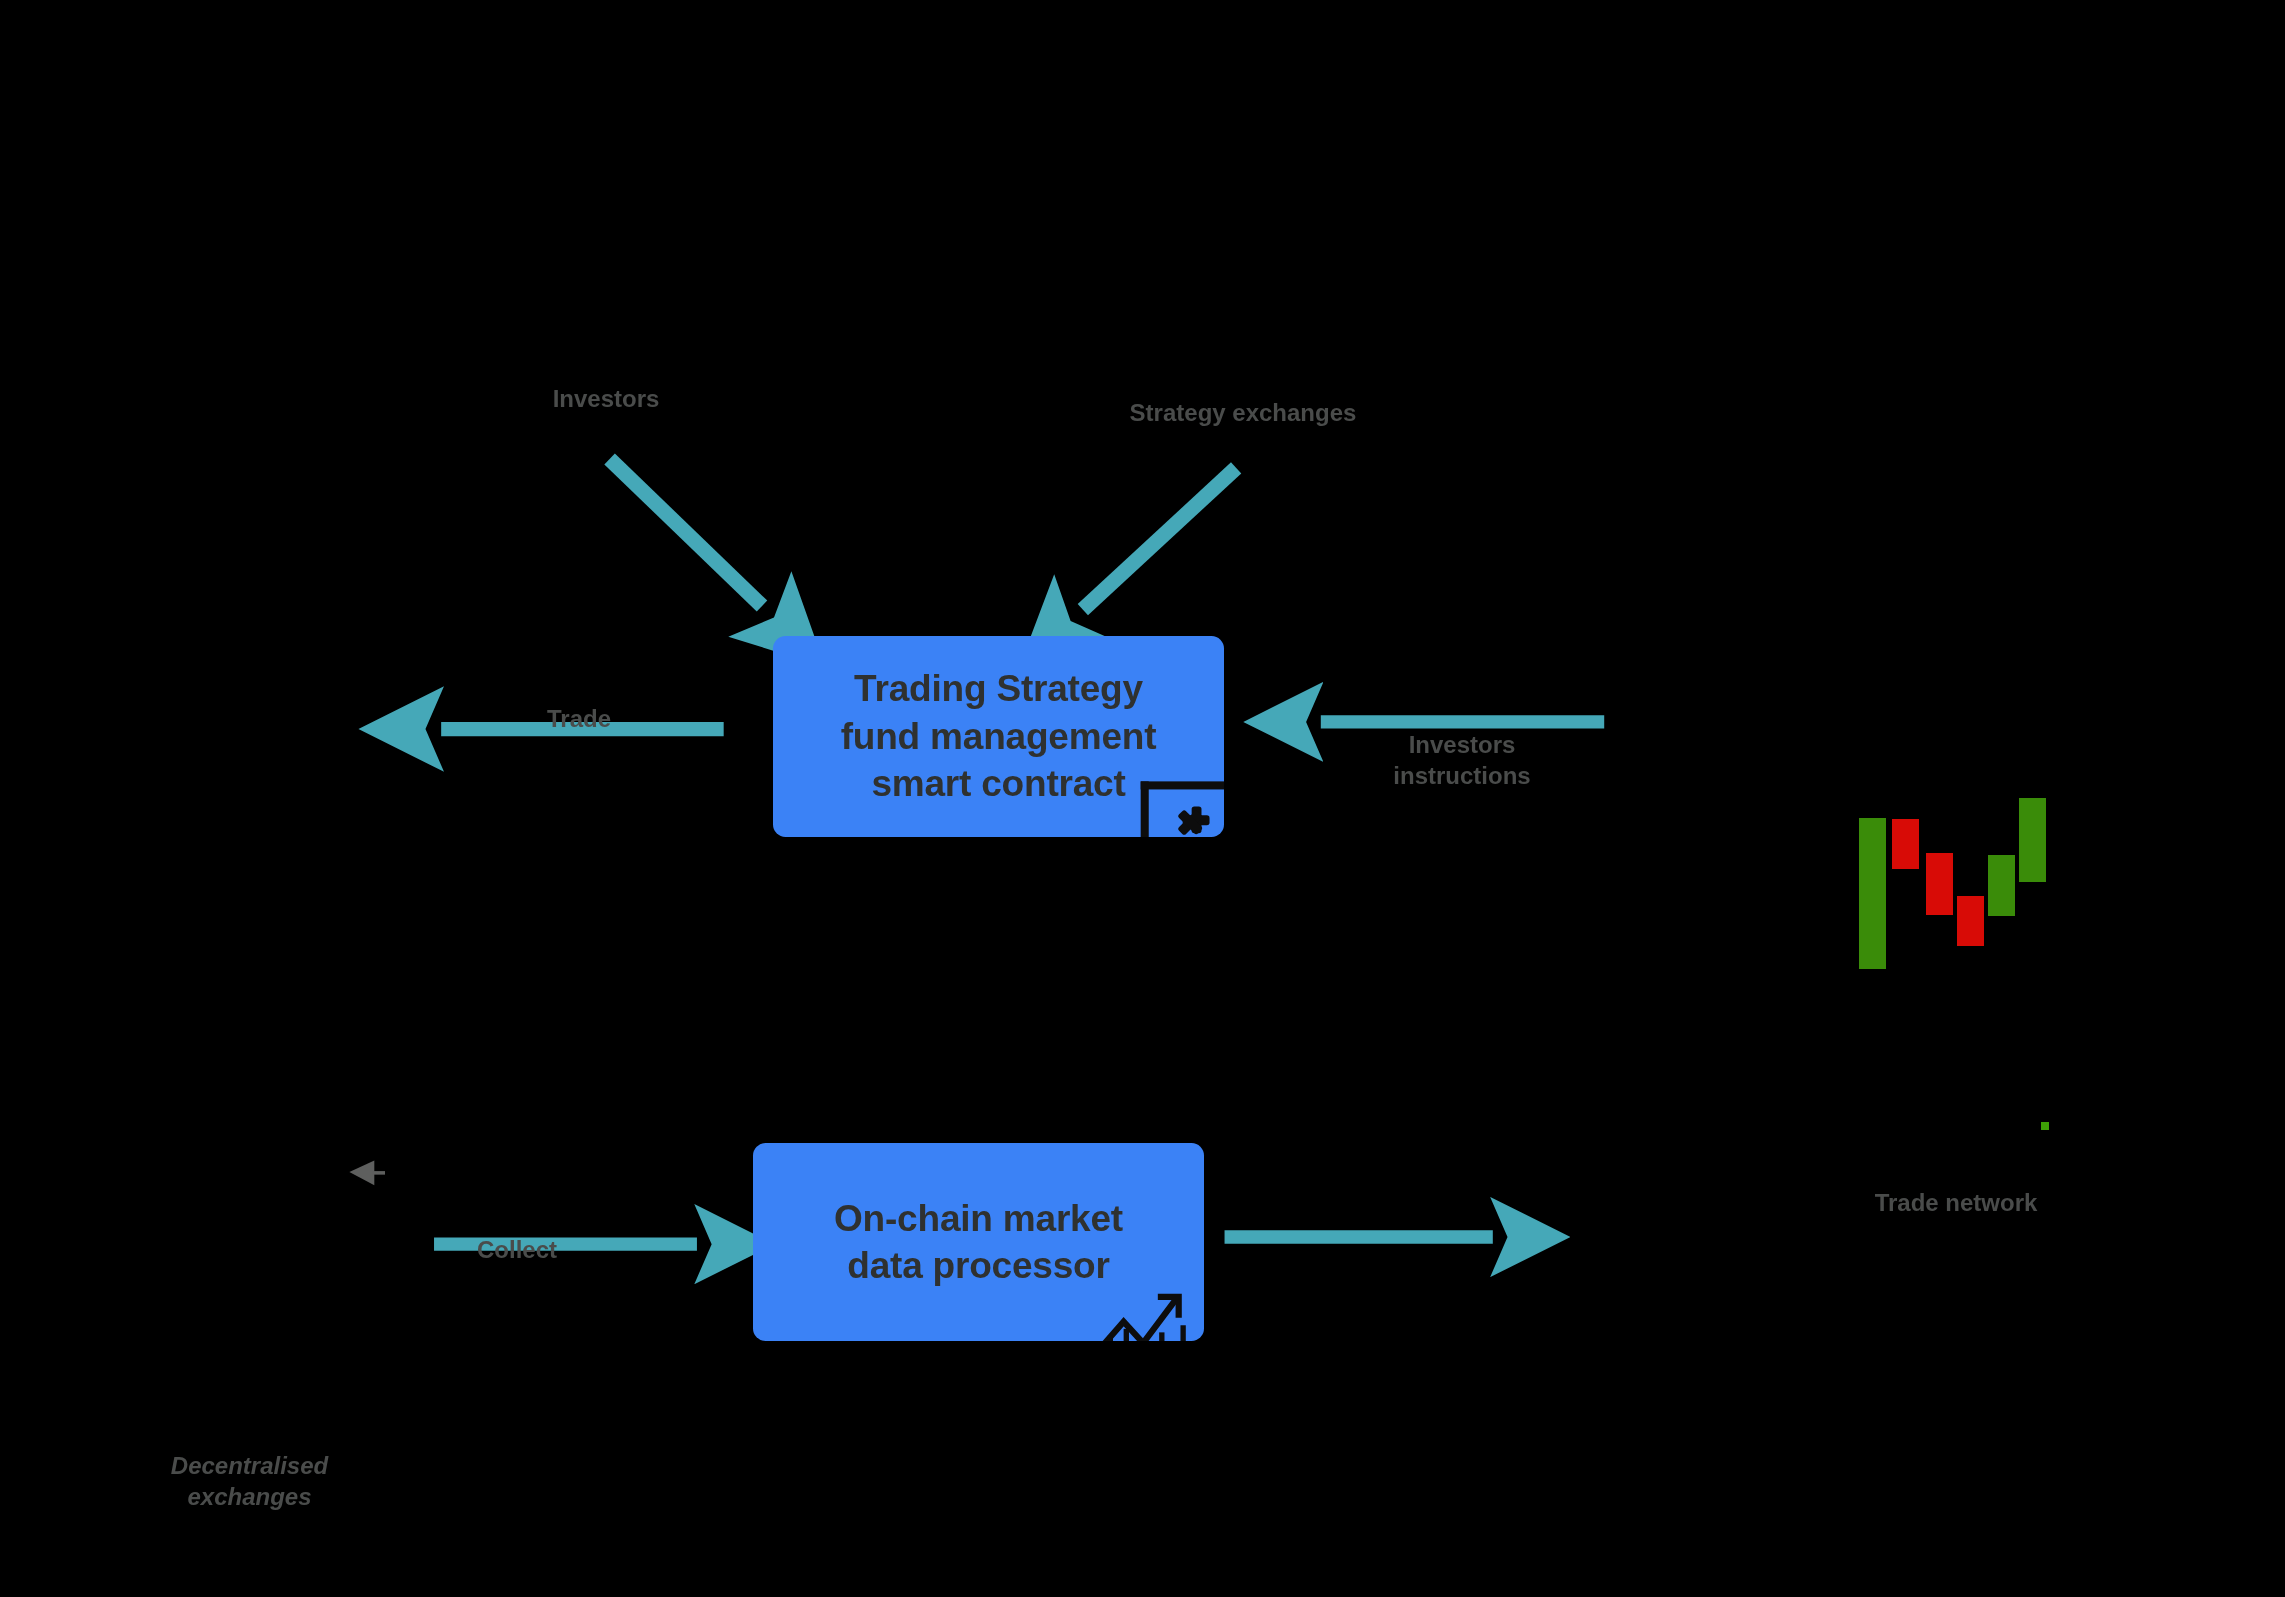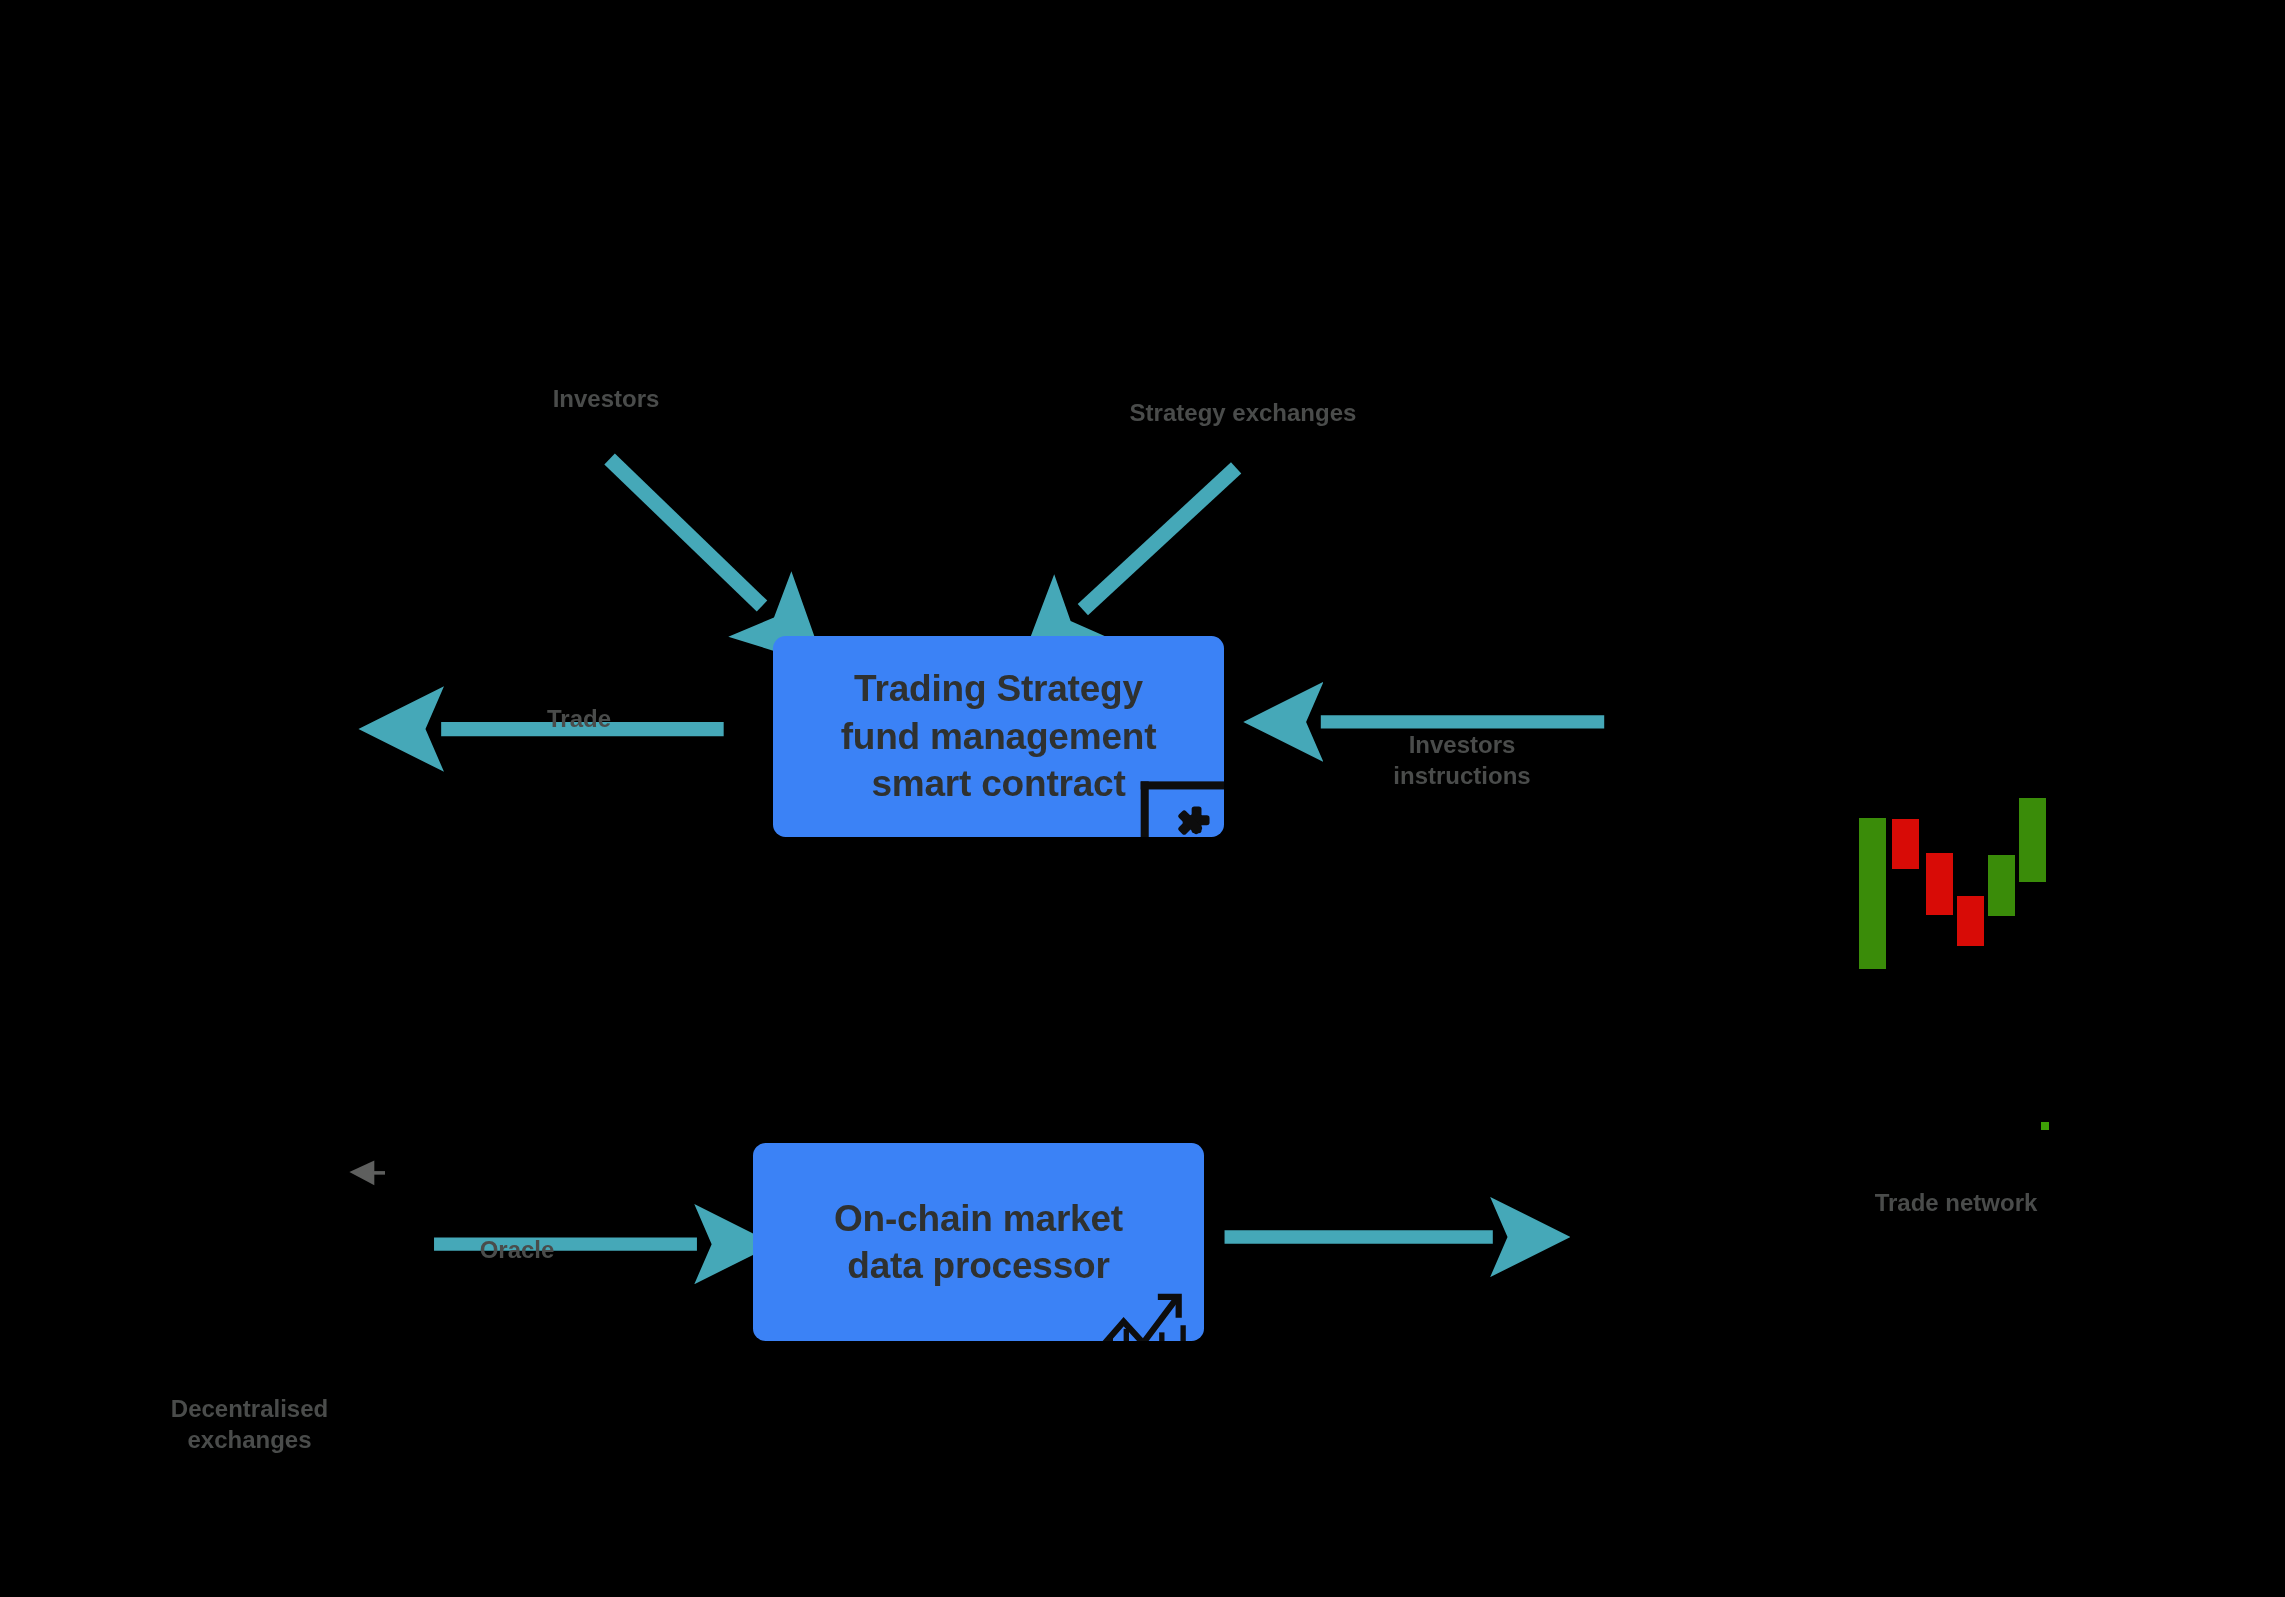"Oracle" div.caption { text: Oracle -> Collect }
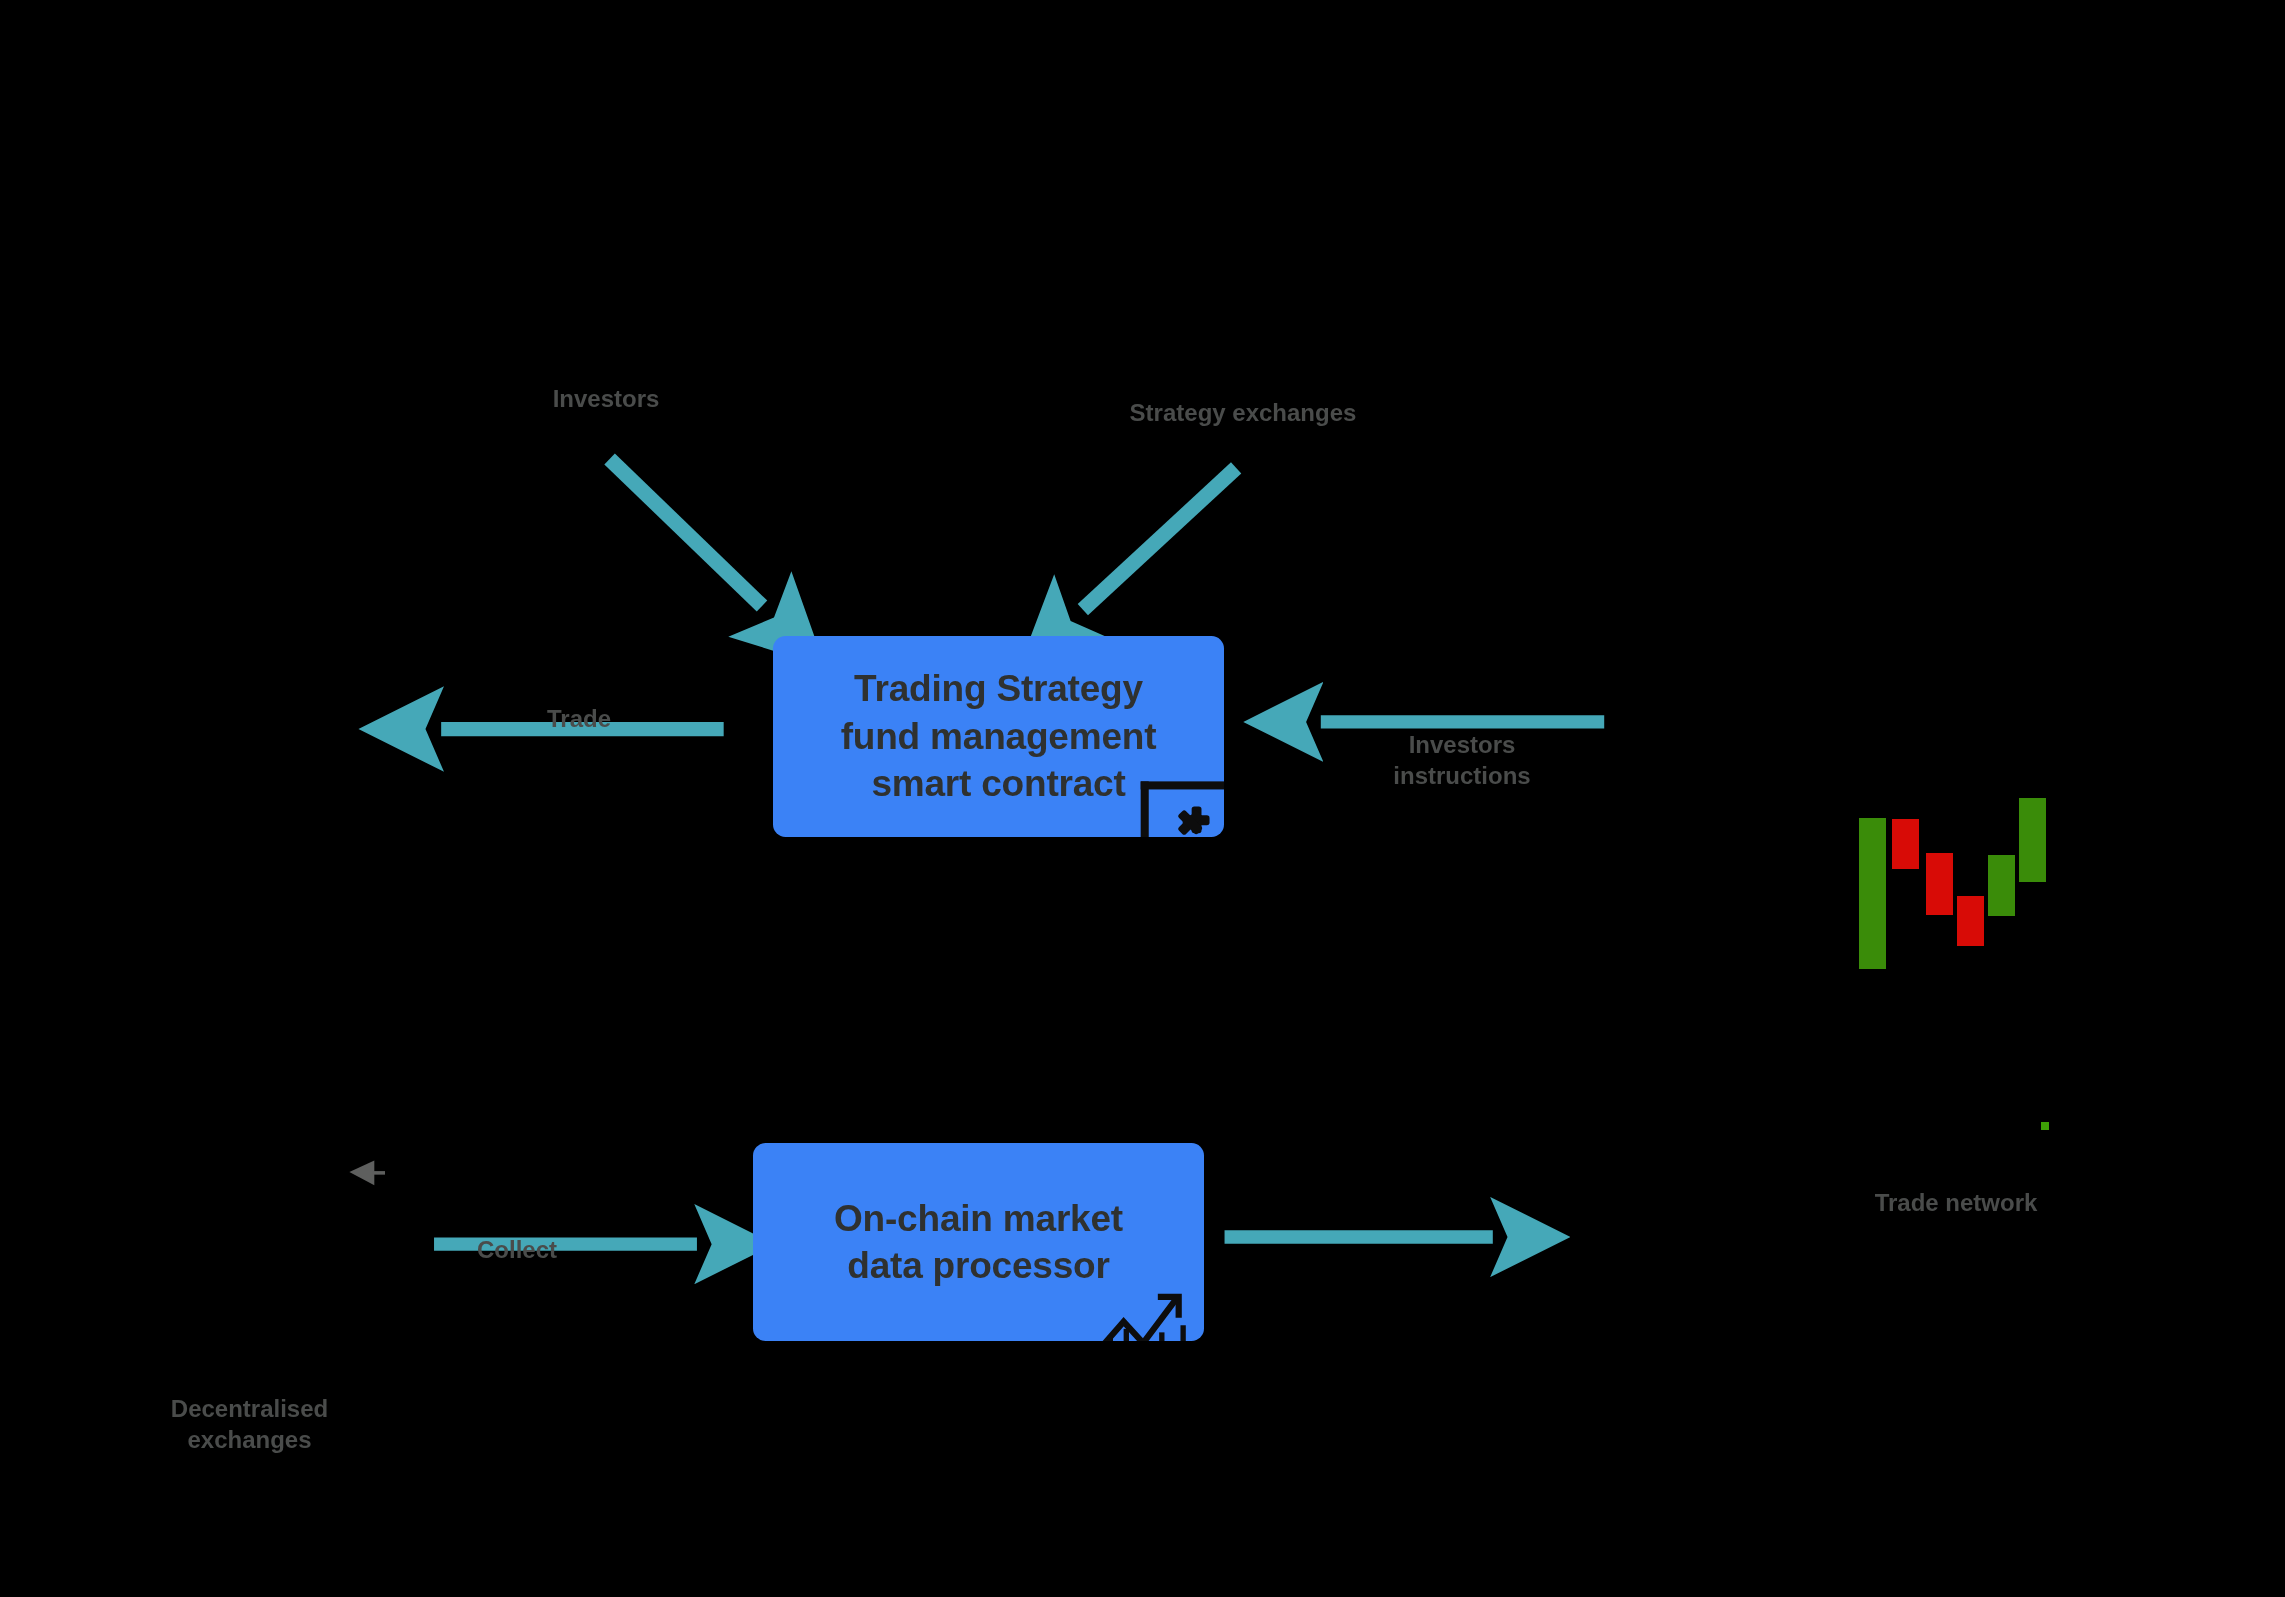"Decentralised" #label-dex { font-style: none -> italic; top: 1393px -> 1450px }
